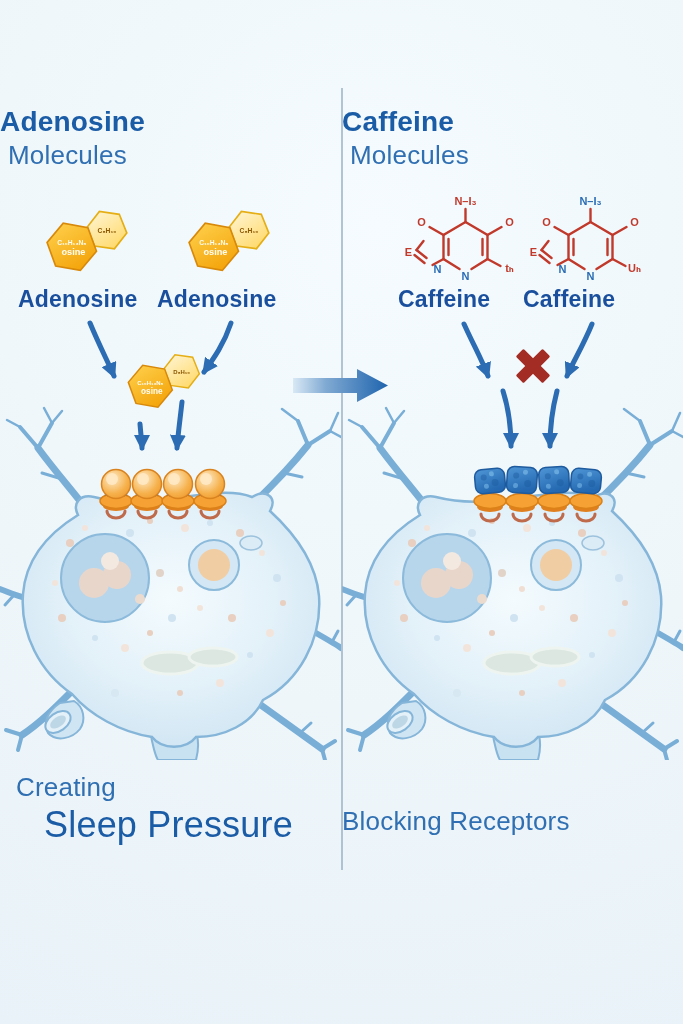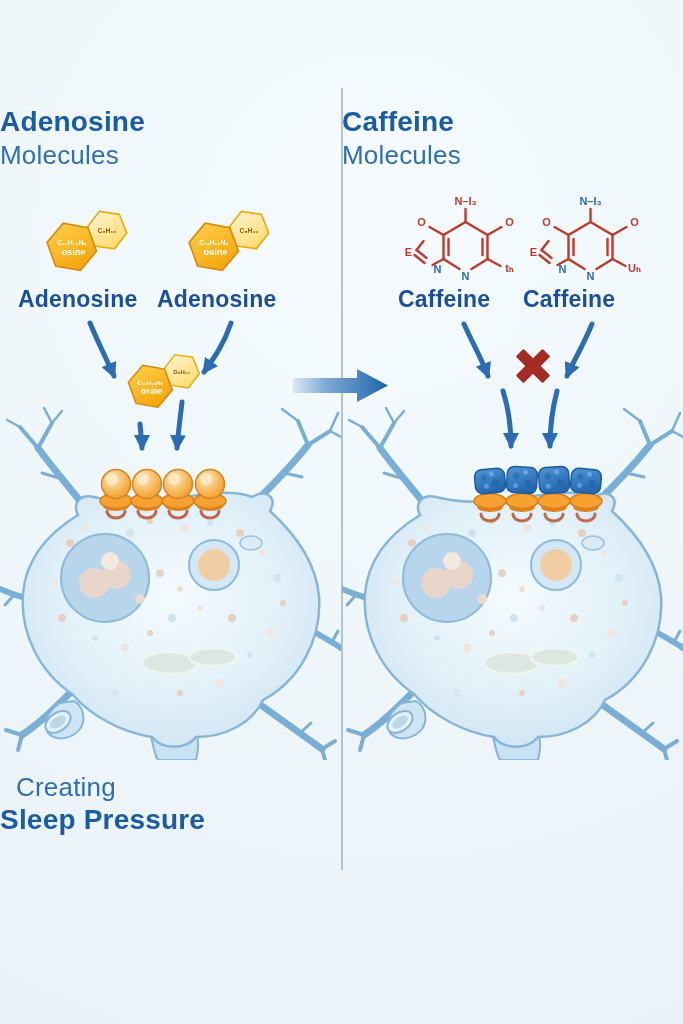"Molecules" .subtitle { padding-left: none -> 8px }
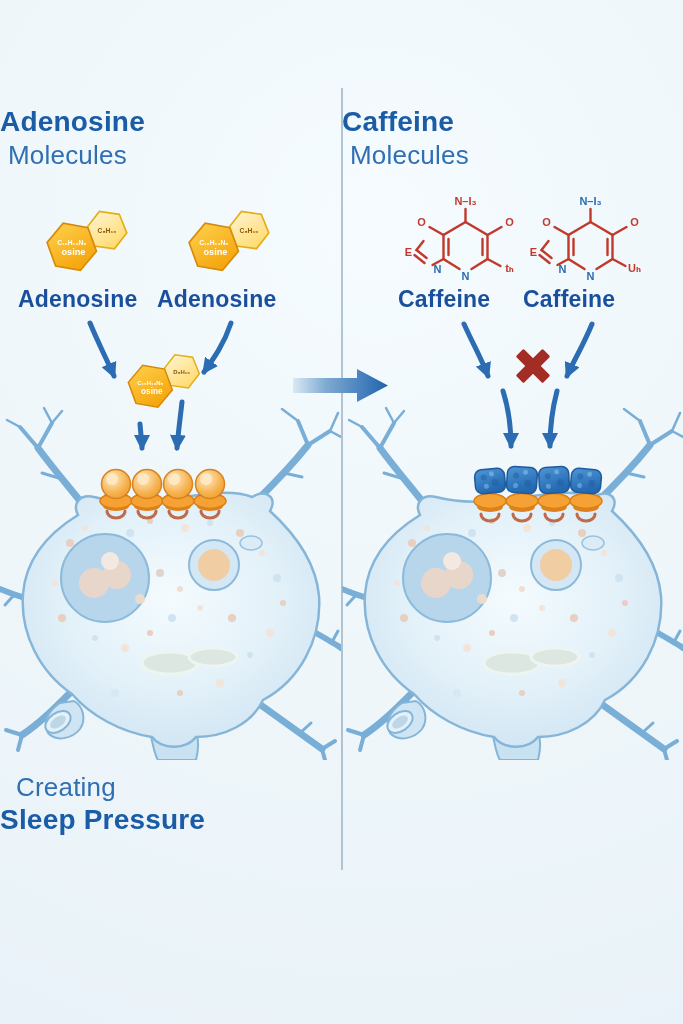"Sleep Pressure" .cap-bold { font-size: 28px -> 36px; font-weight: bold -> normal; margin-left: none -> 44px }
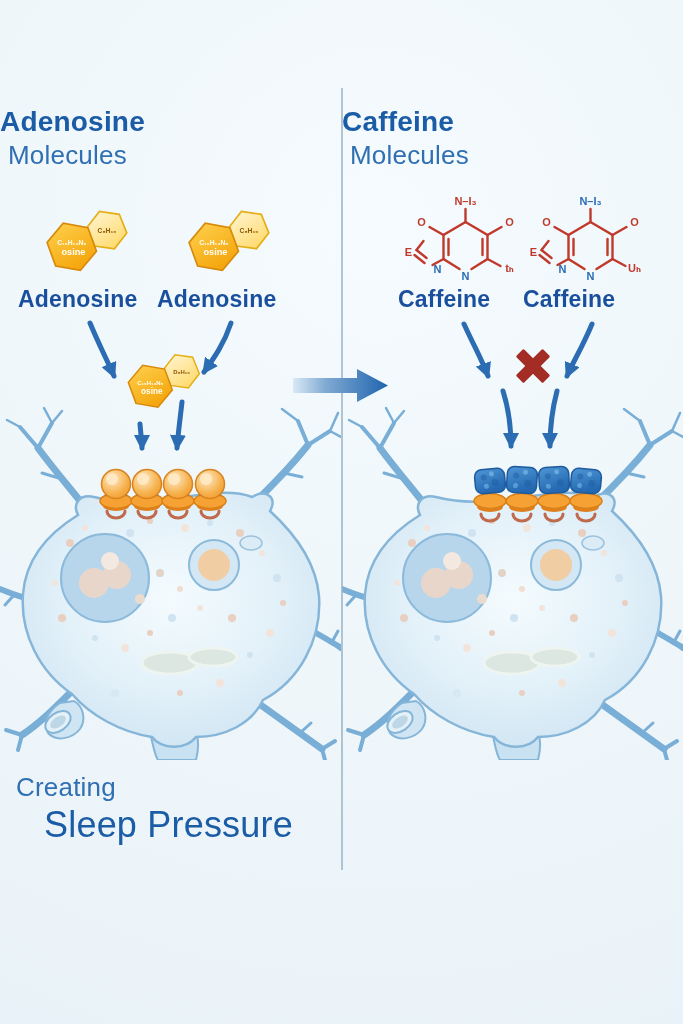"Blocking Receptors" div.abs { html: none -> <div>Blocking Receptors</div> }
